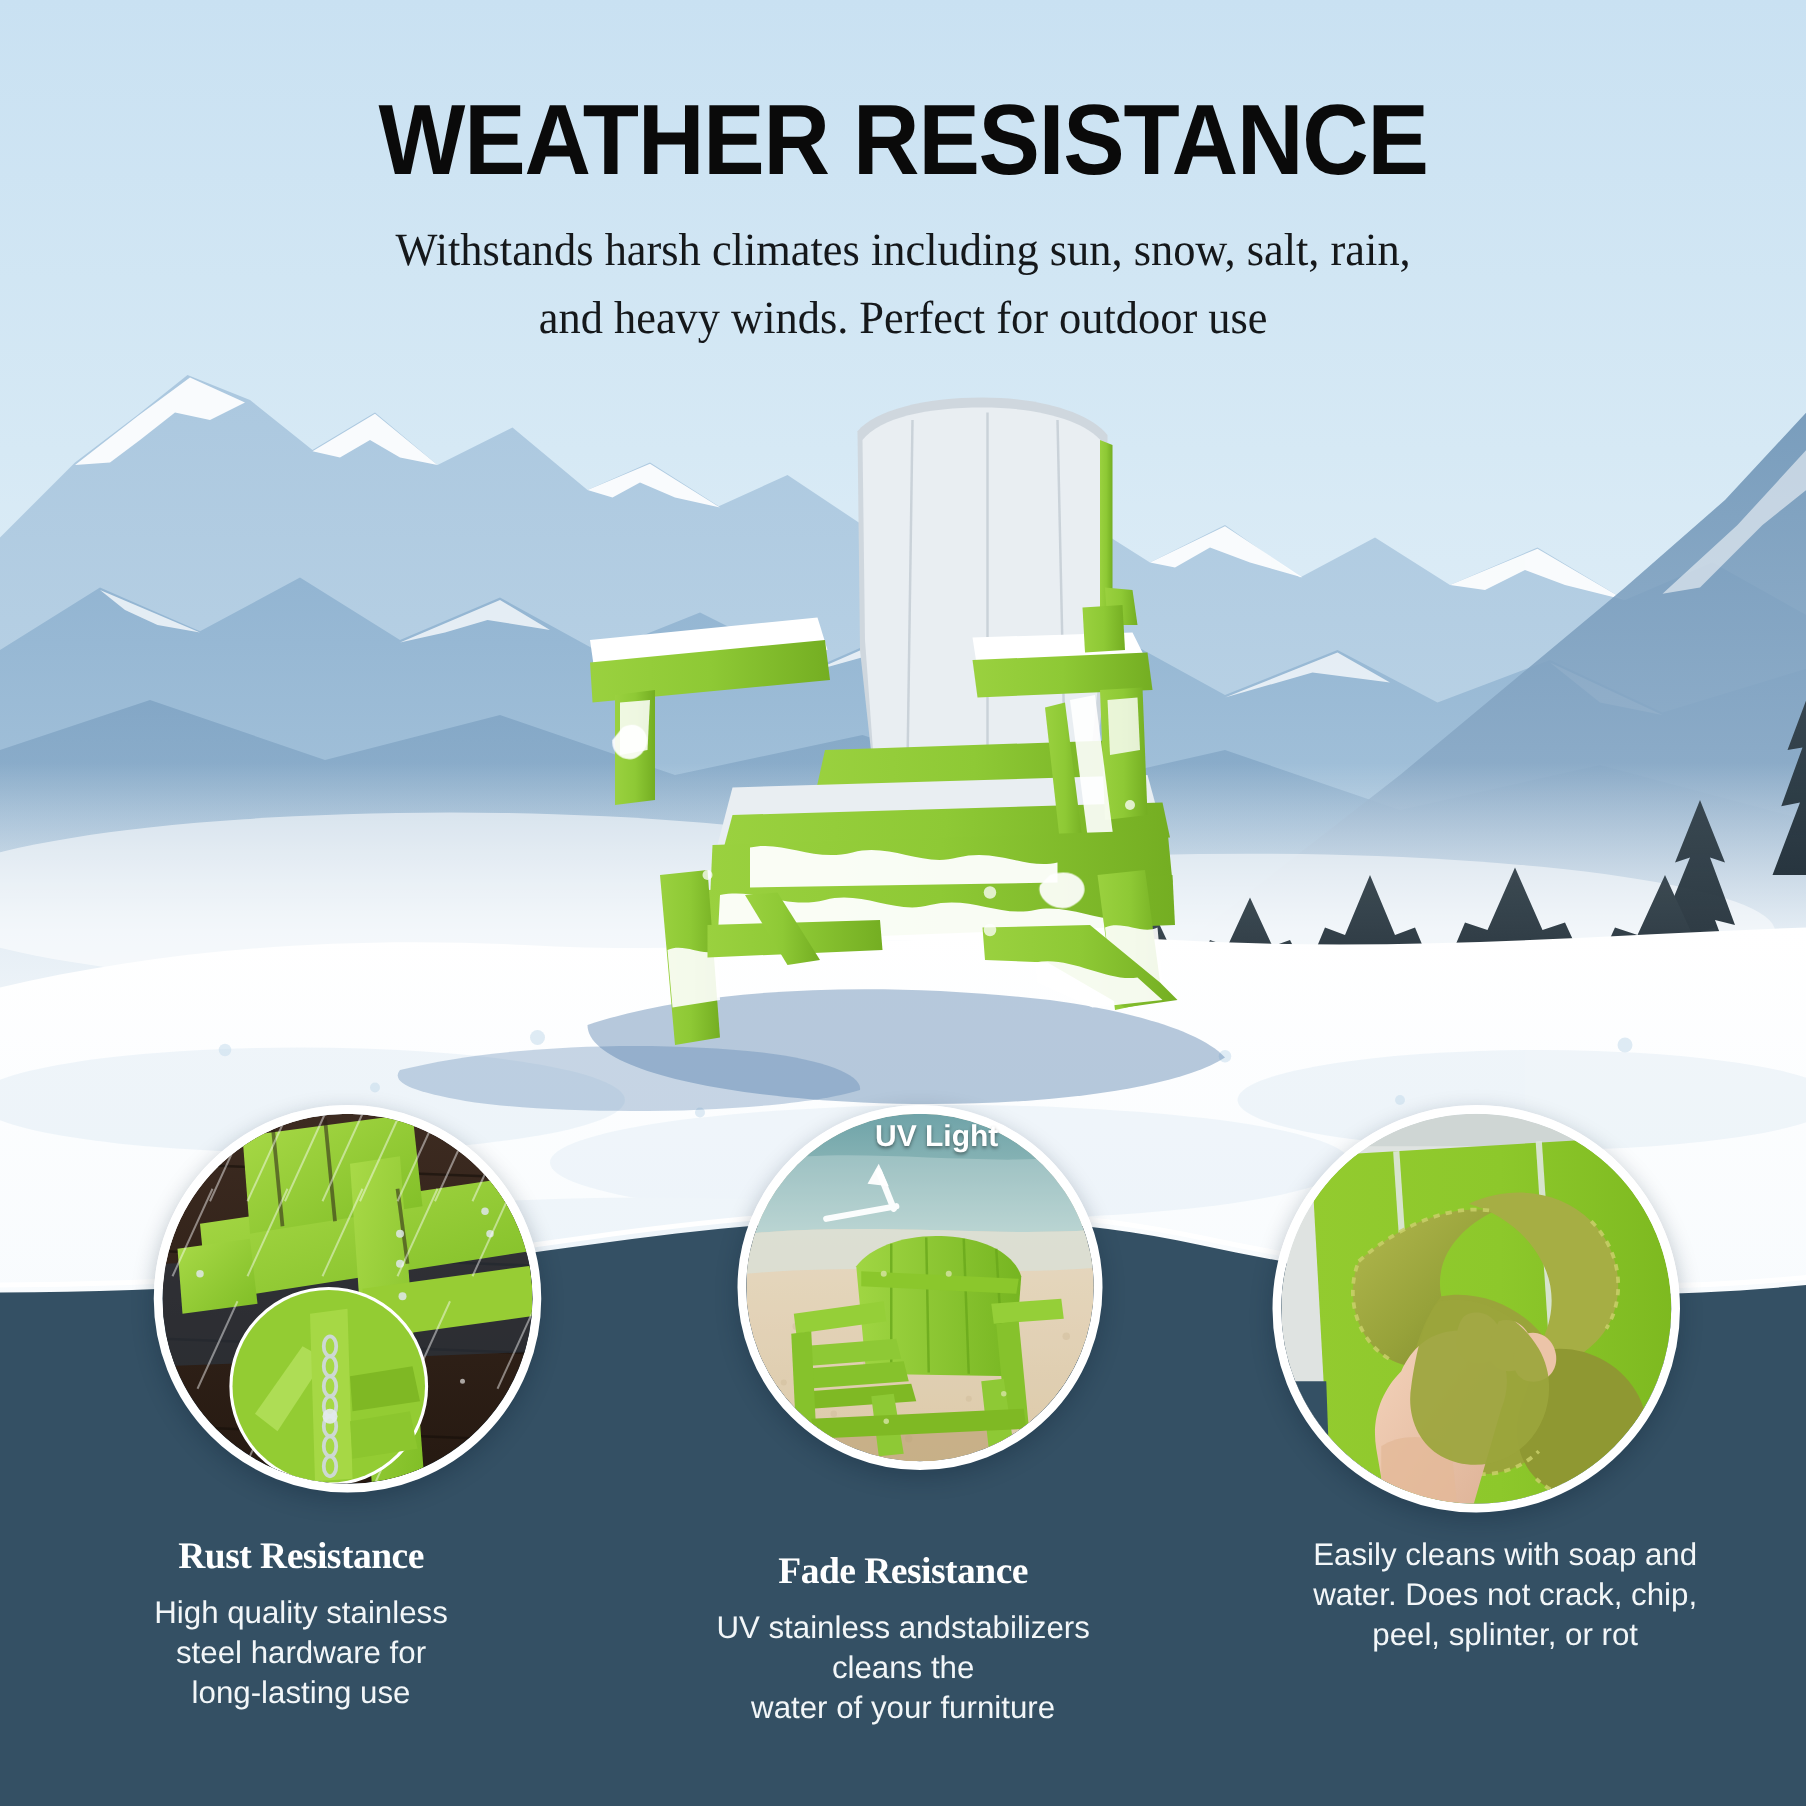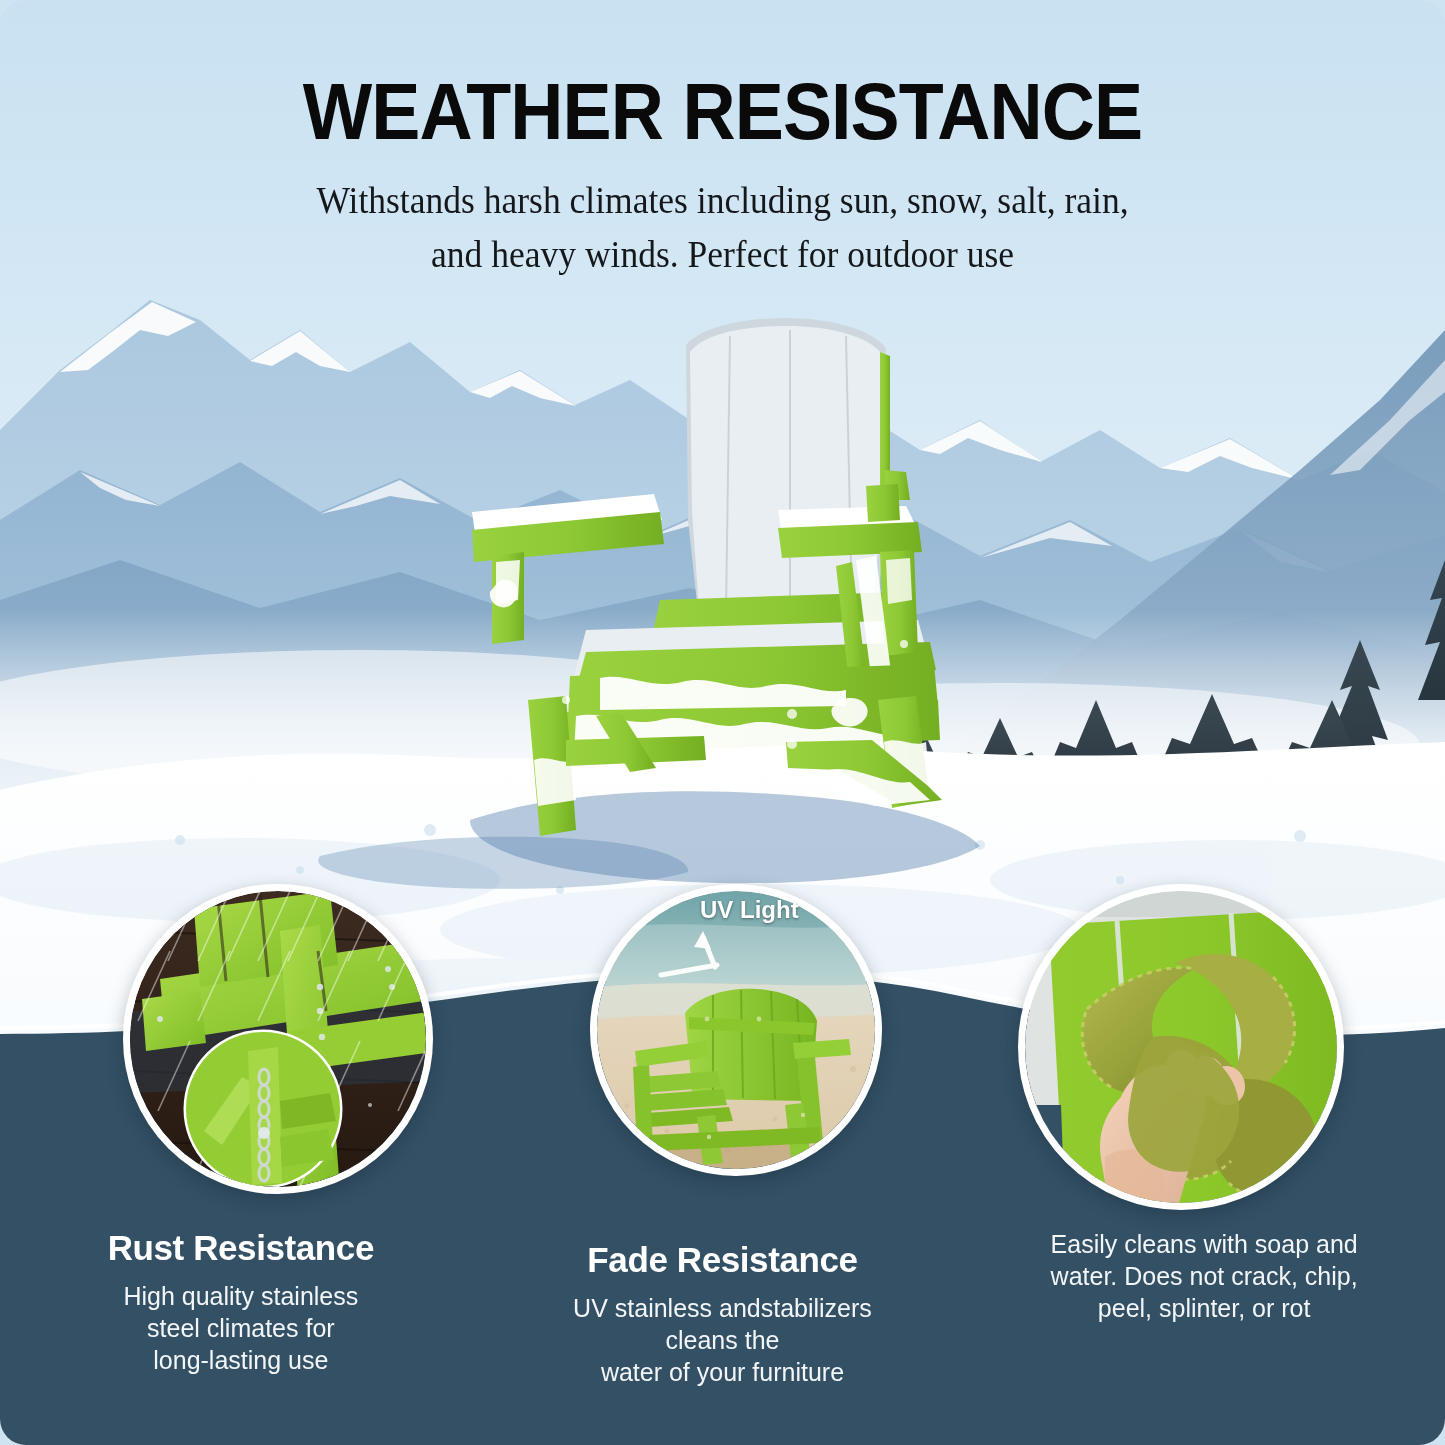"WEATHER RESISTANCE" #poster { border-radius: 26px -> none }
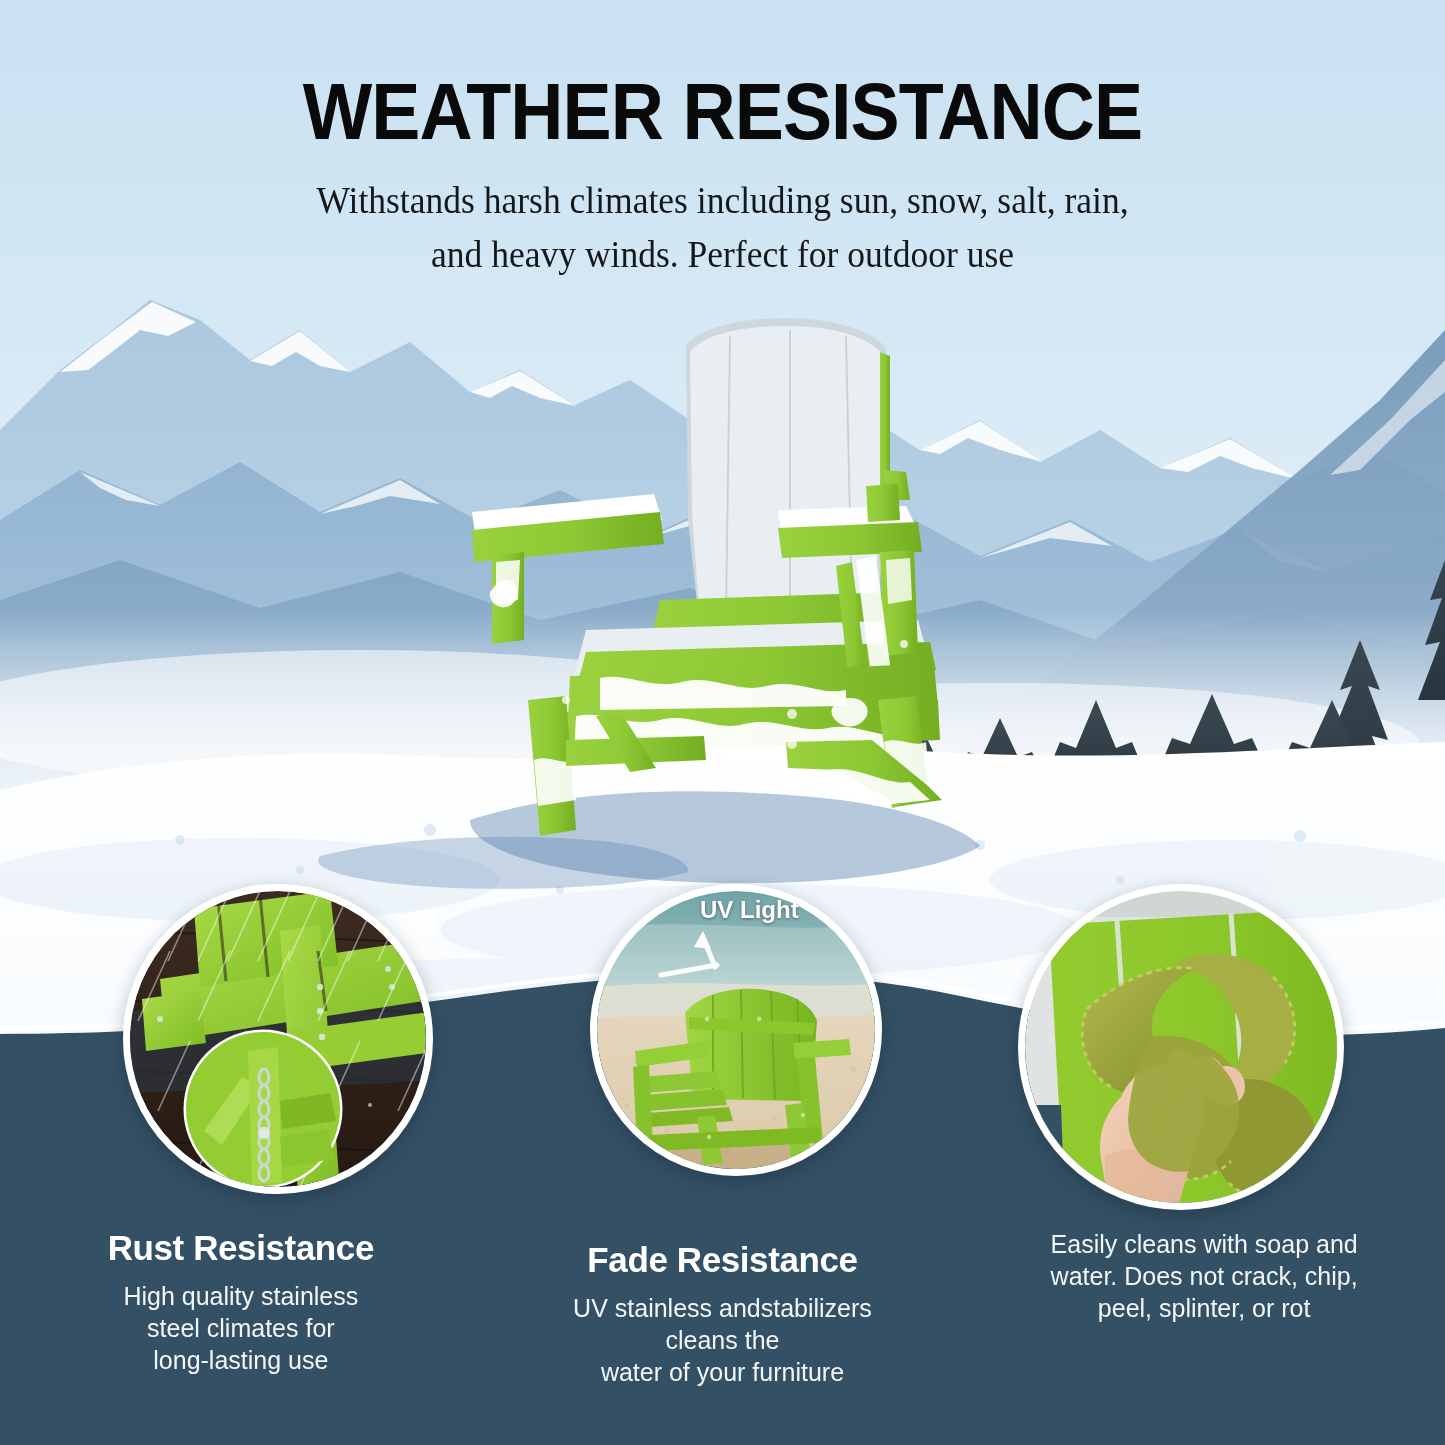"Rust Resistance" .feature h3 { font-family: Liberation Sans, sans-serif -> Liberation Serif, serif; font-size: 35px -> 30px }
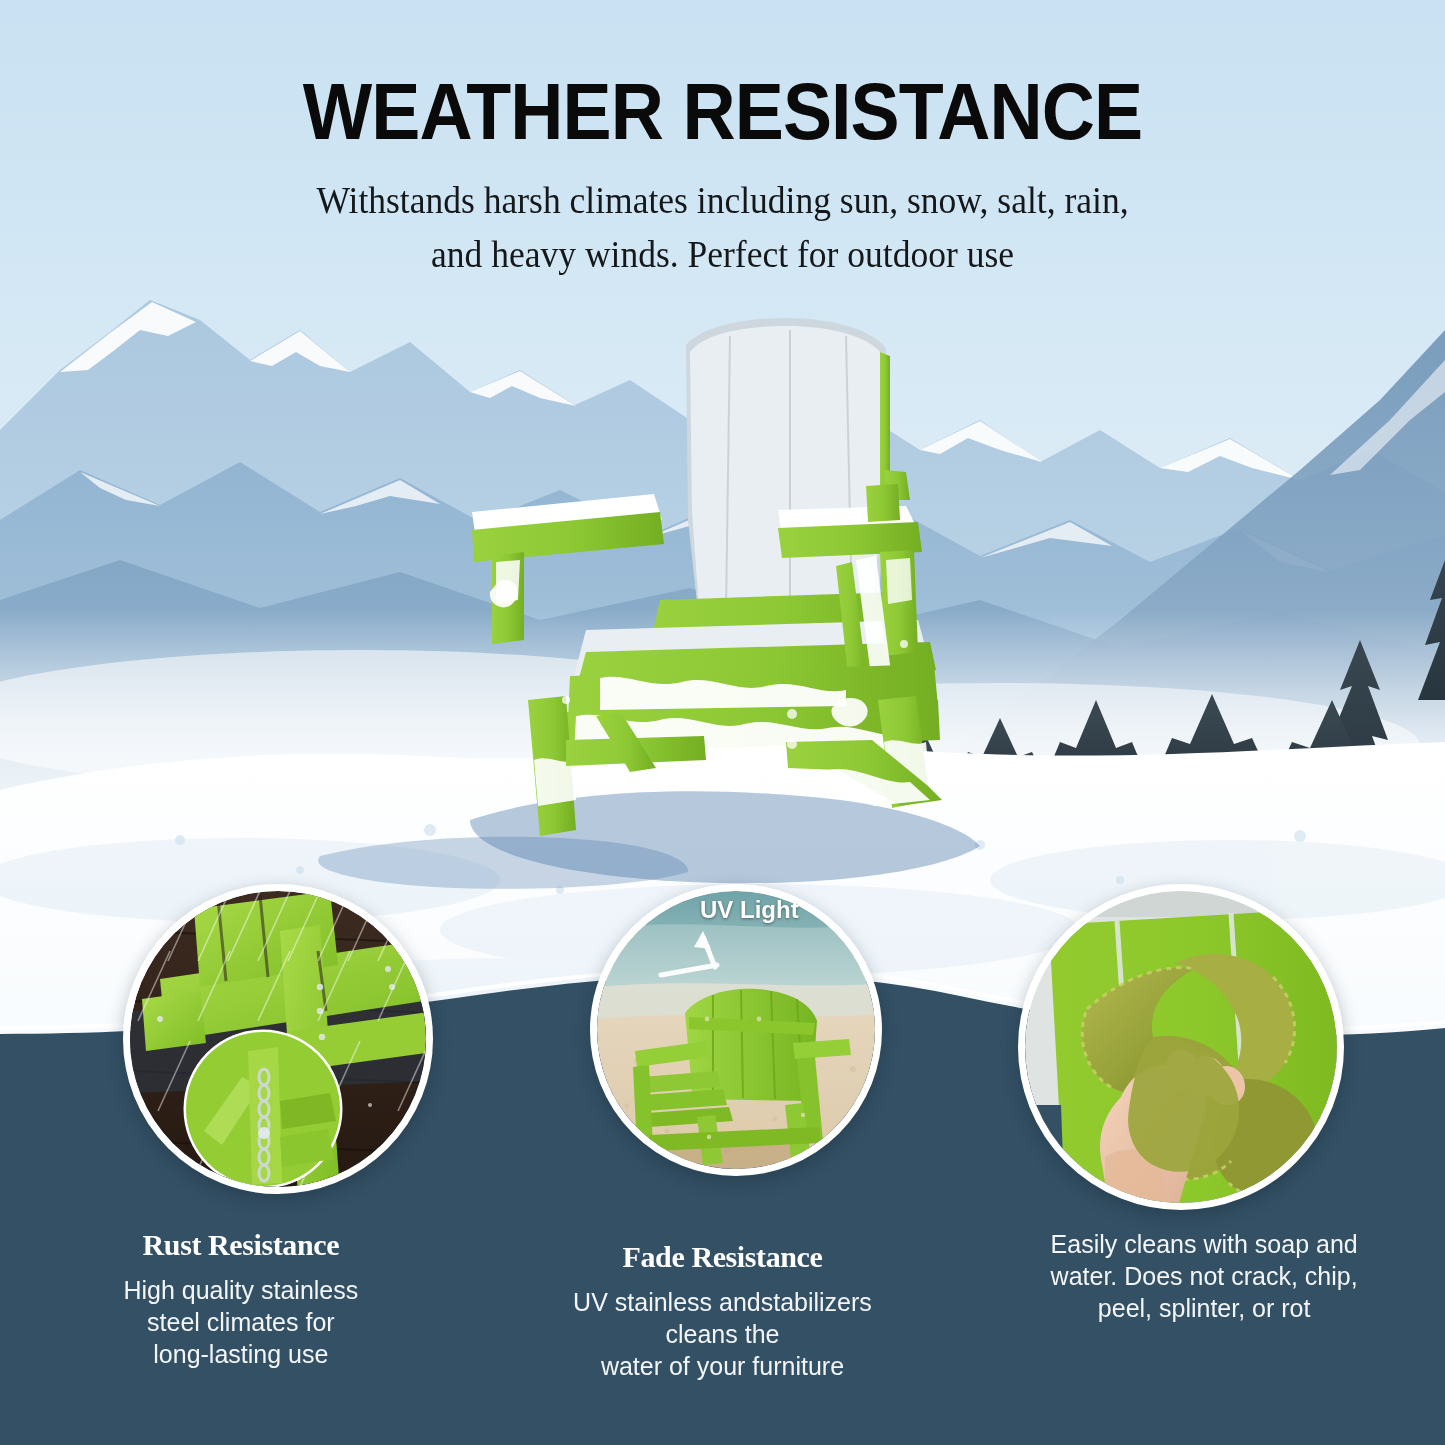"steel climates for" span { text: climates -> hardware }
